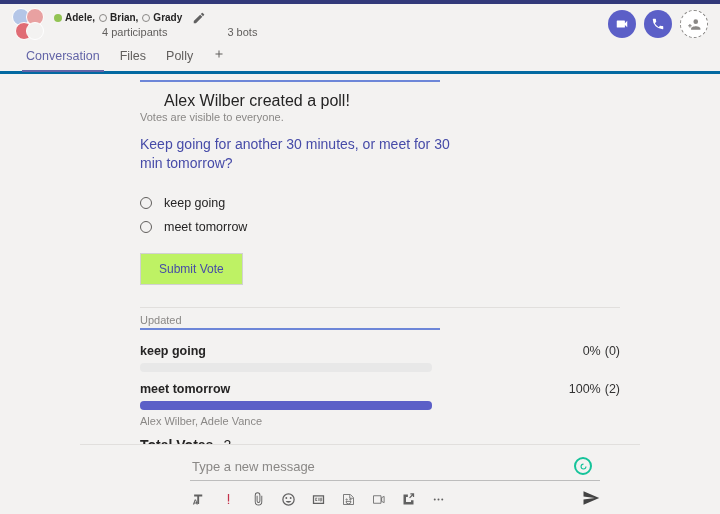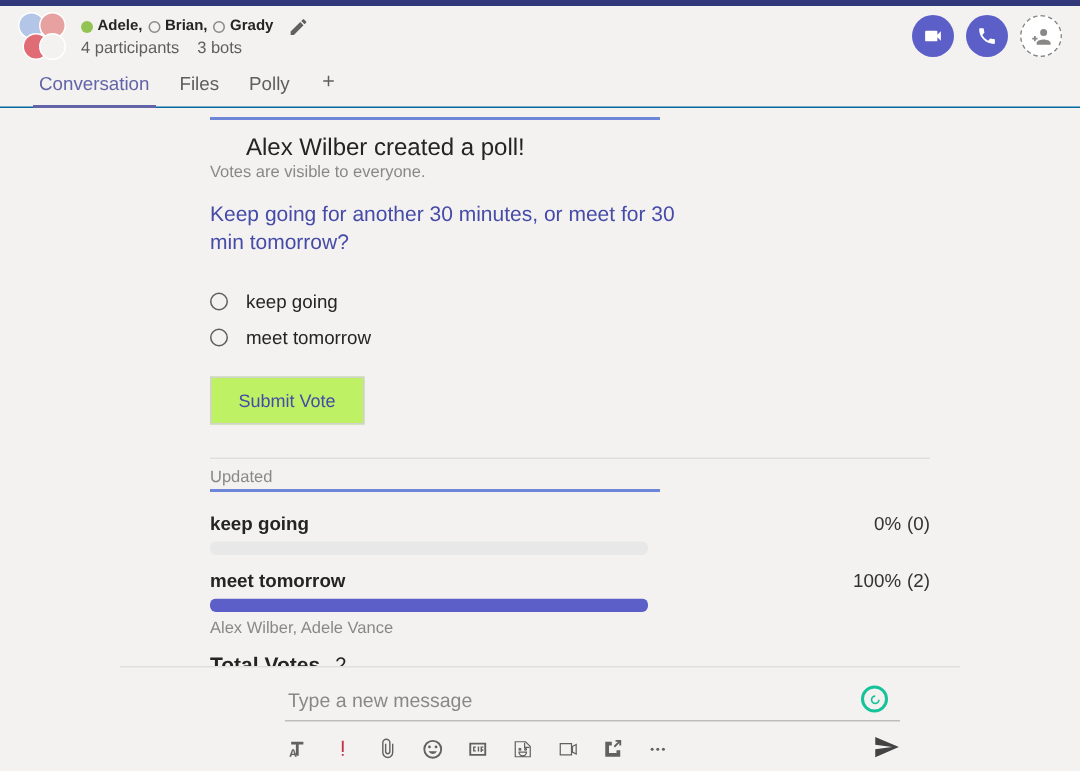"4 participants" .clickable { margin-left: none -> 48px }
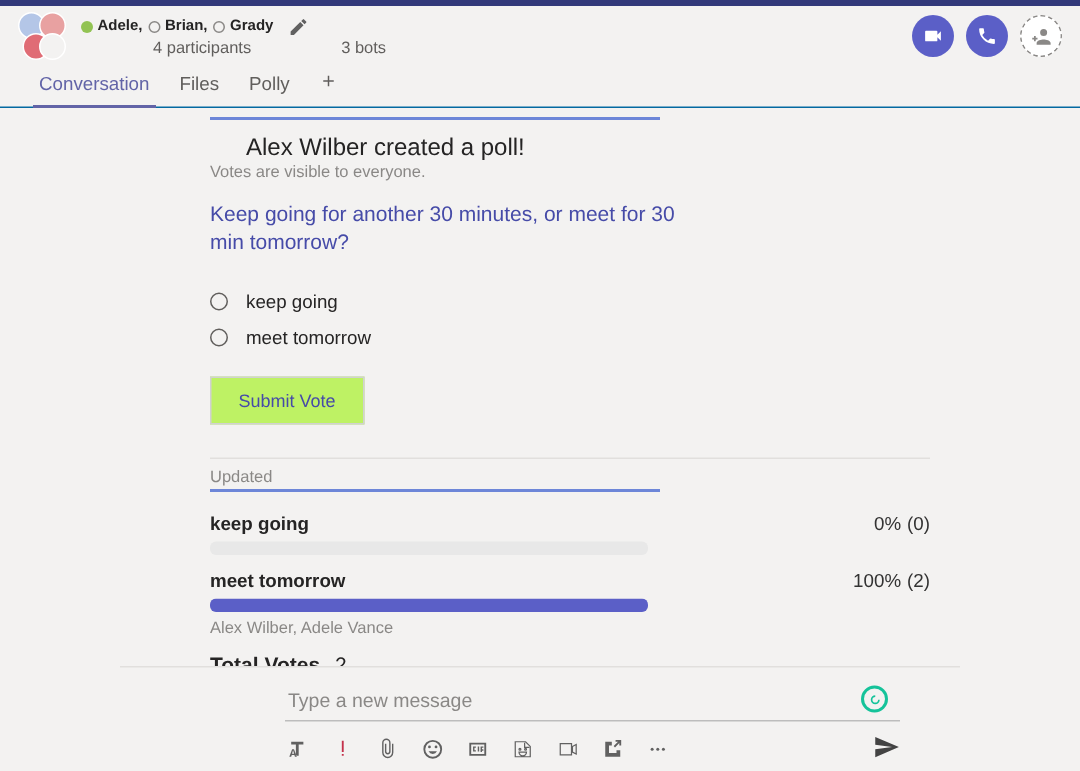"Conversation" .tabs { border-bottom: 1px solid #0369a1 -> 3px solid #0369a1 }
